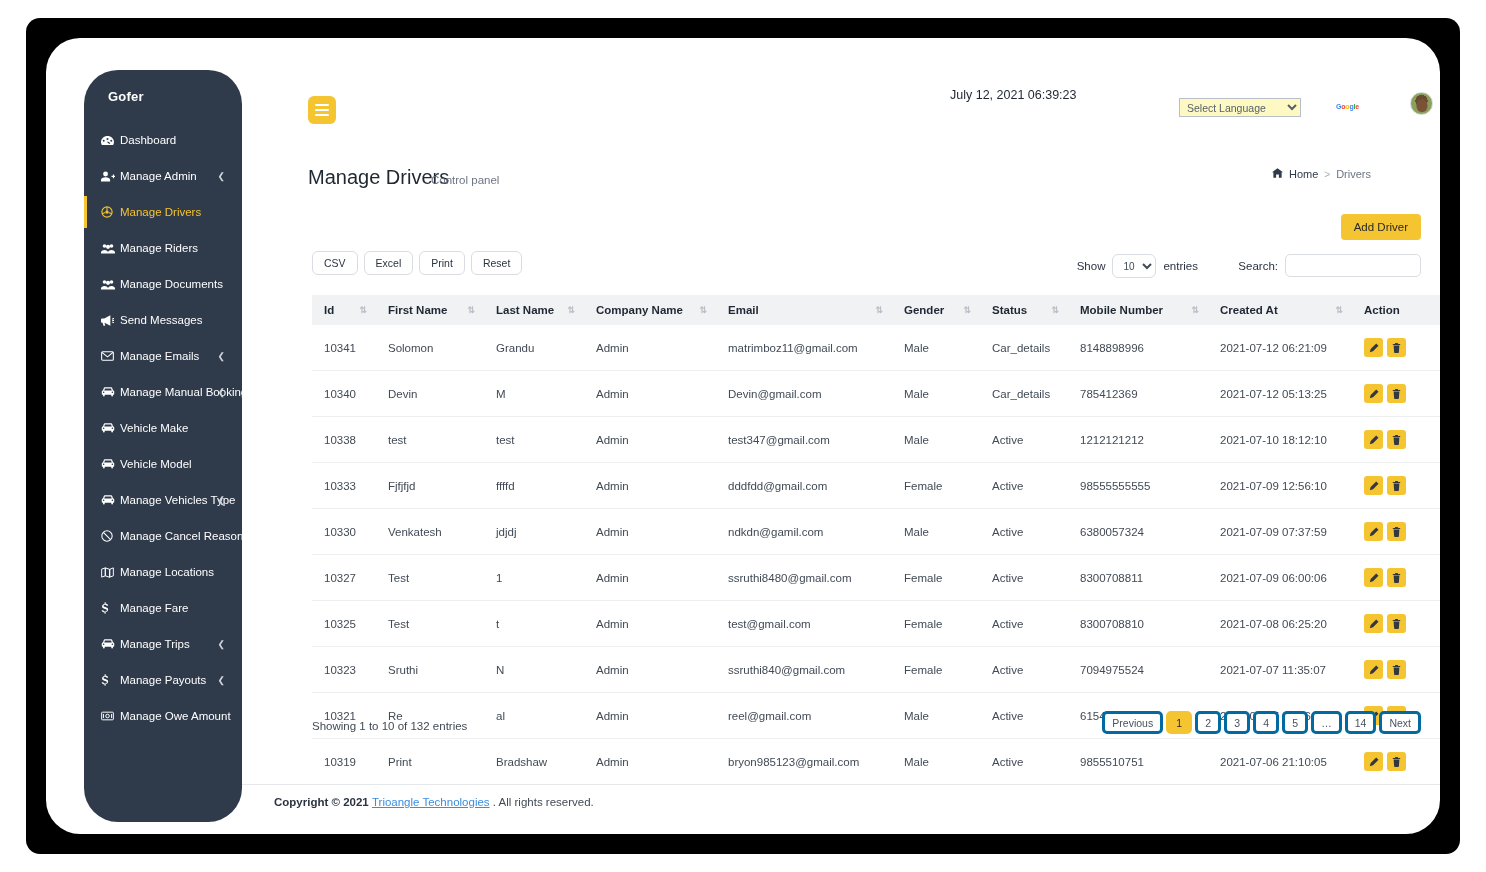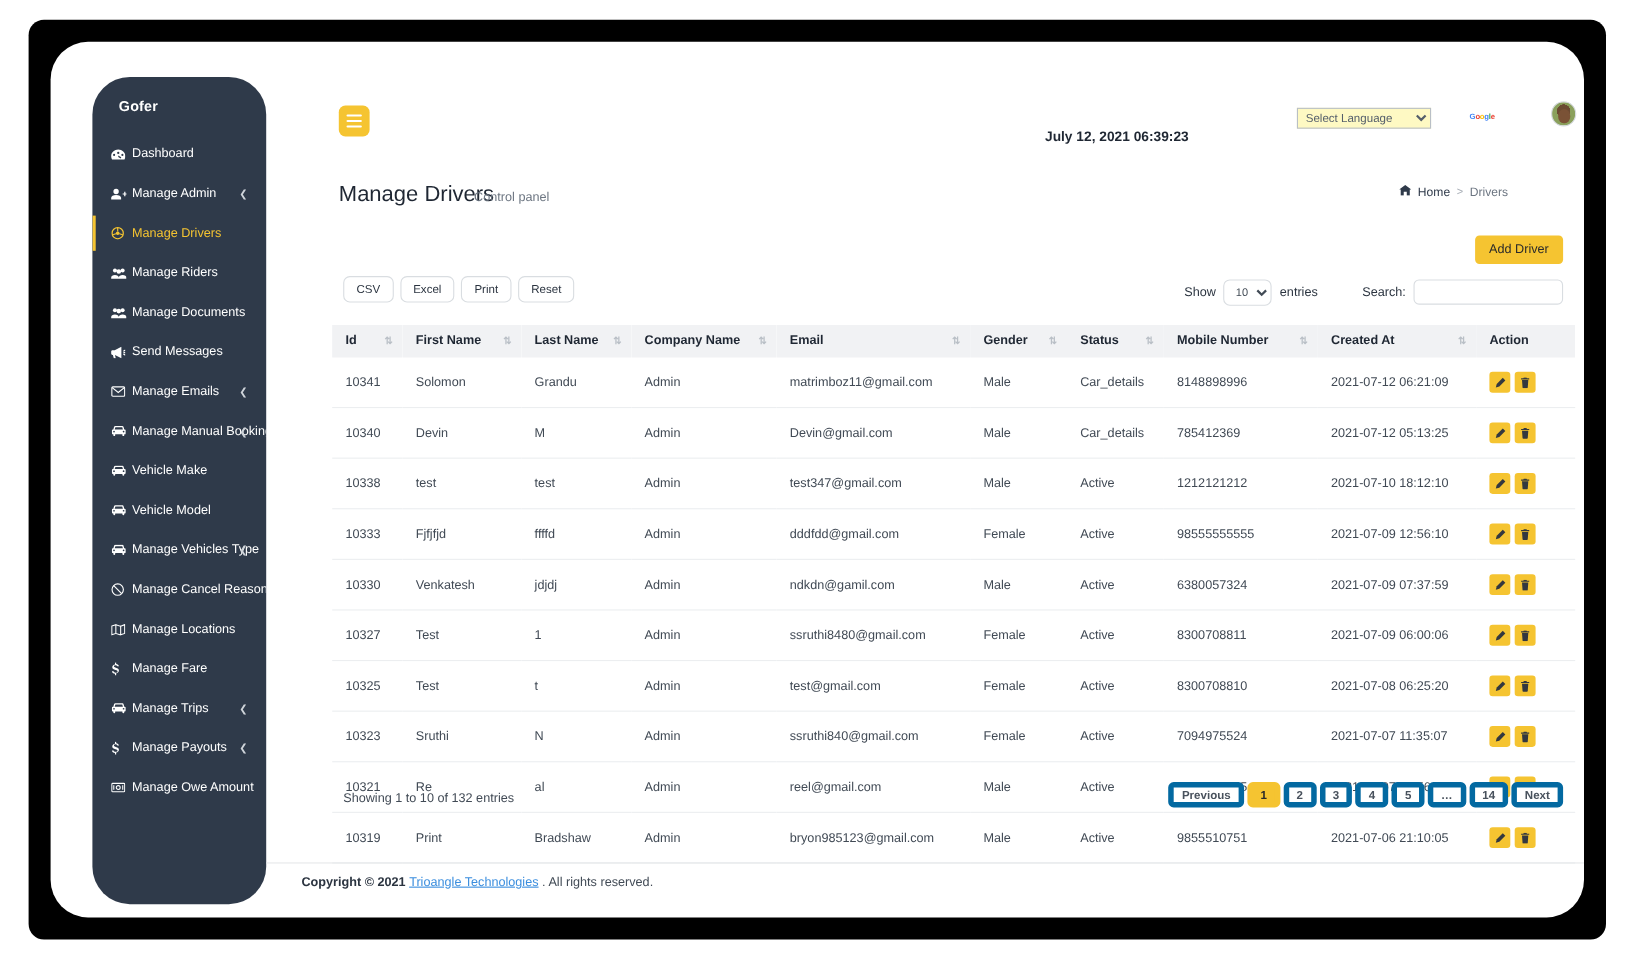"July 12, 2021 06:39:23" #datetime { font-weight: 700 -> 400; top: 59px -> 30px }
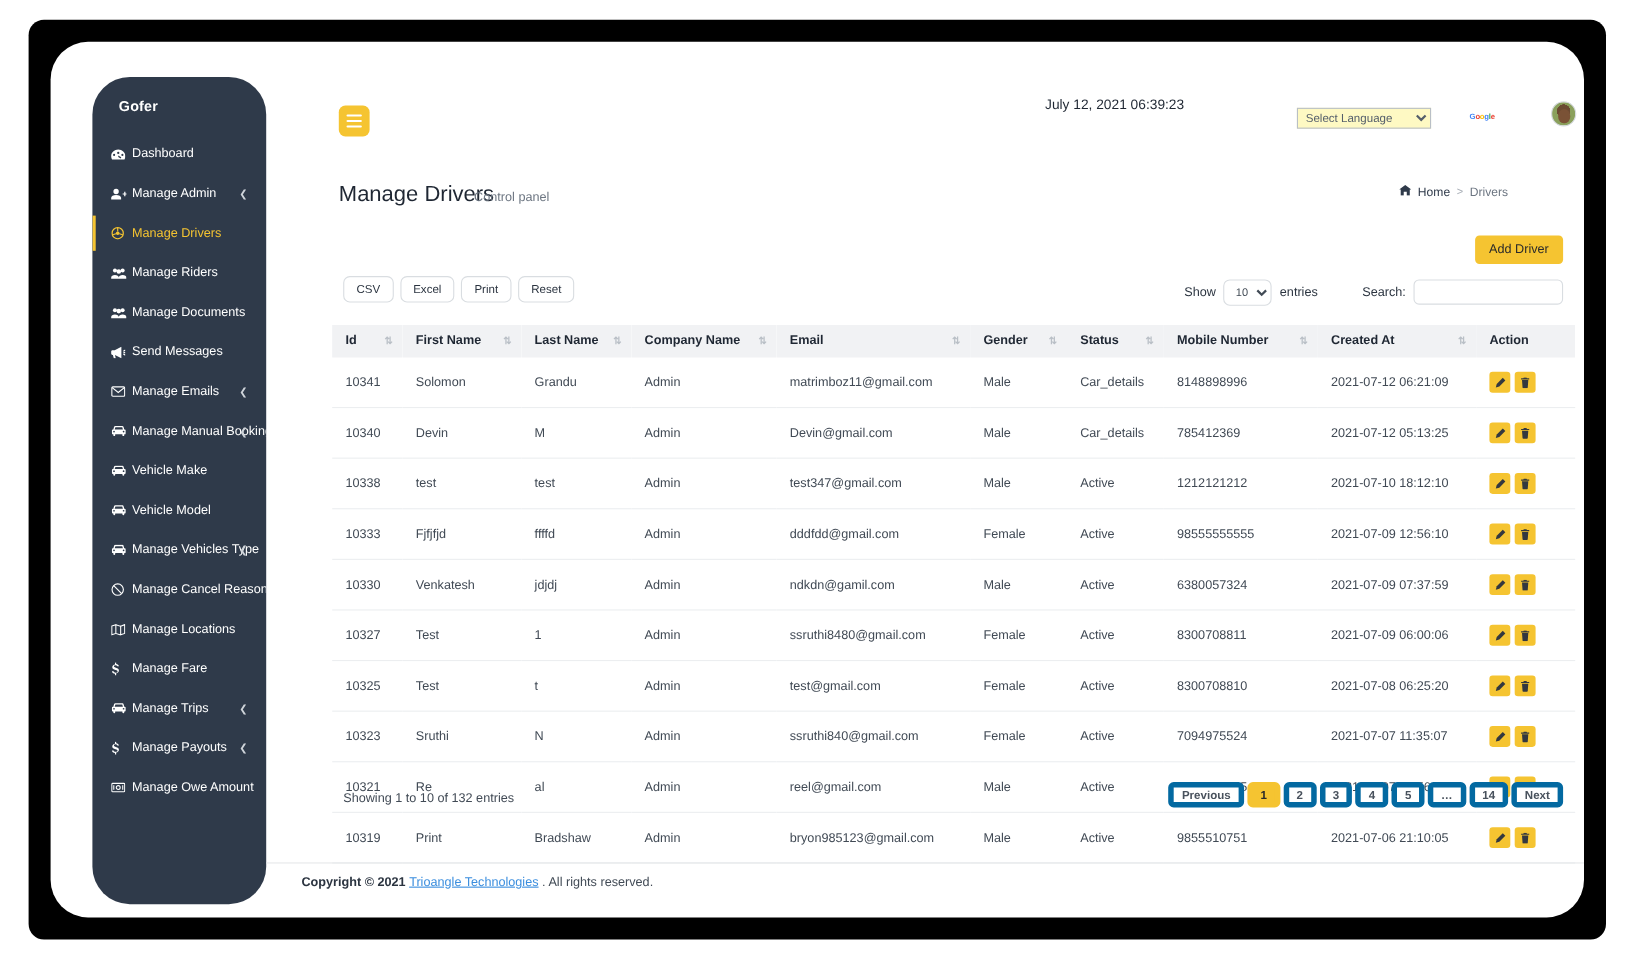"Id" #table-wrap { left: 0 -> 10px }
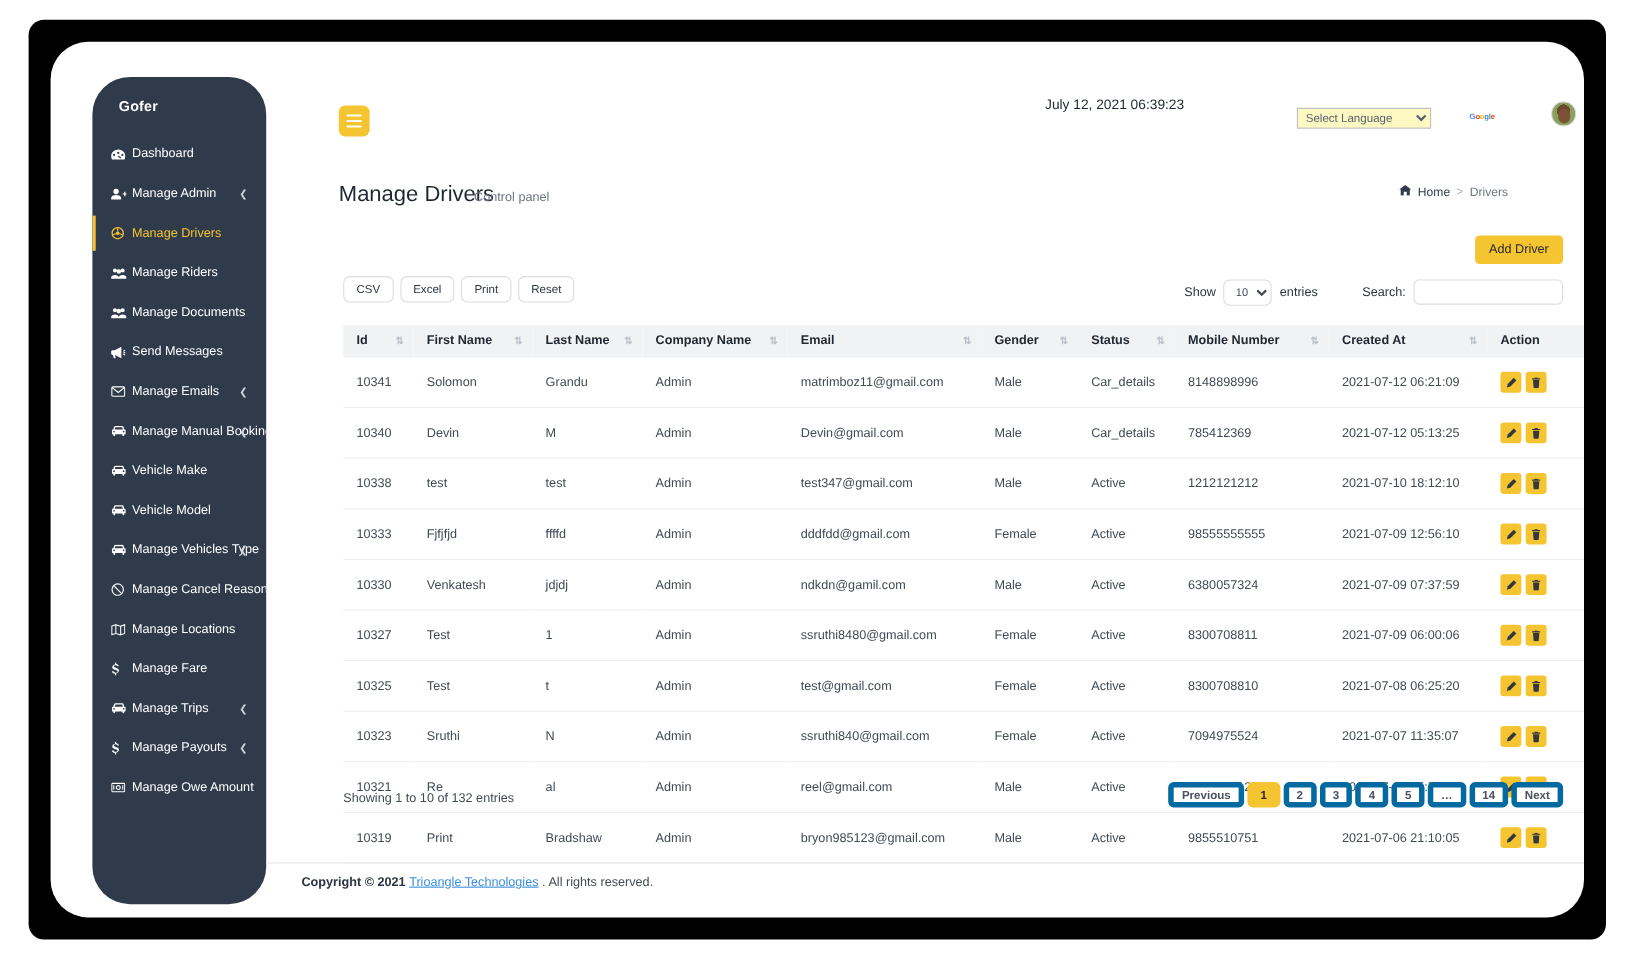"Previous" .pg { border: 5px solid #0369a1 -> 3px solid #0369a1; font-weight: bold -> none }
